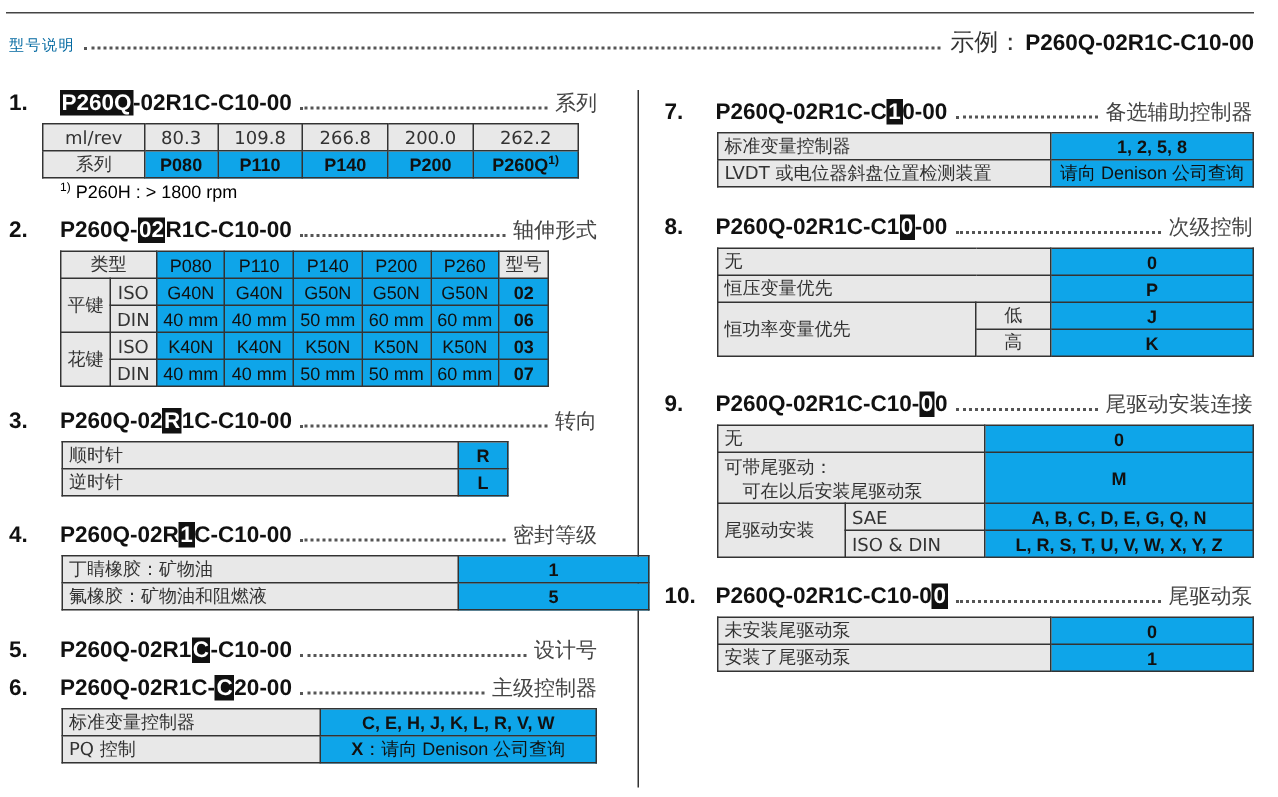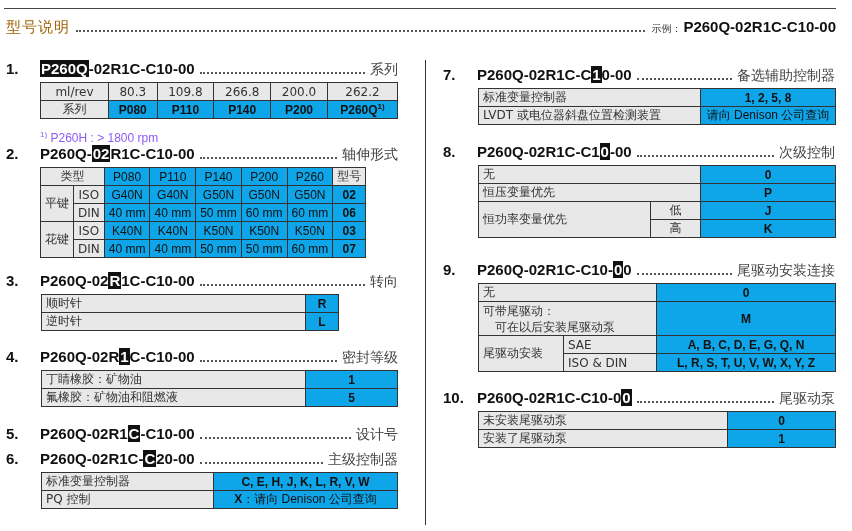"型号说明" .page-header .title { color: #a16207 -> #0369a1; font-size: 15px -> 10px }
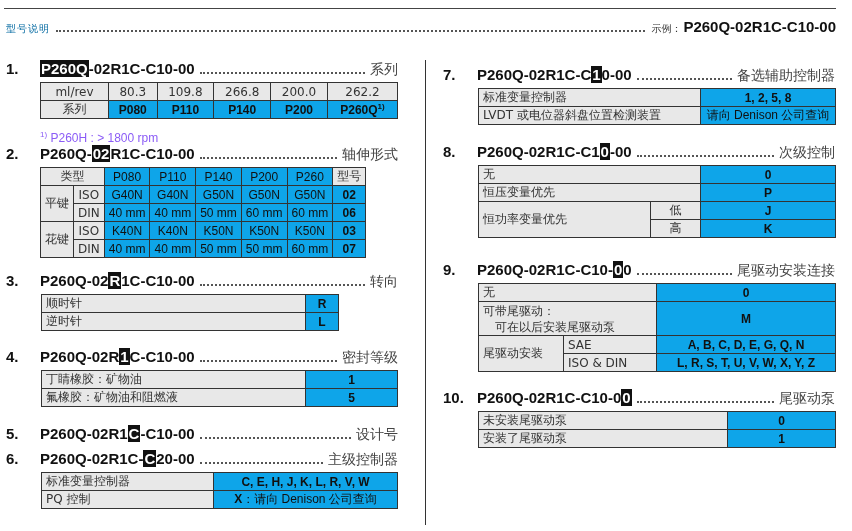"示例：" .page-header .example-label { font-size: 10px -> 16px }
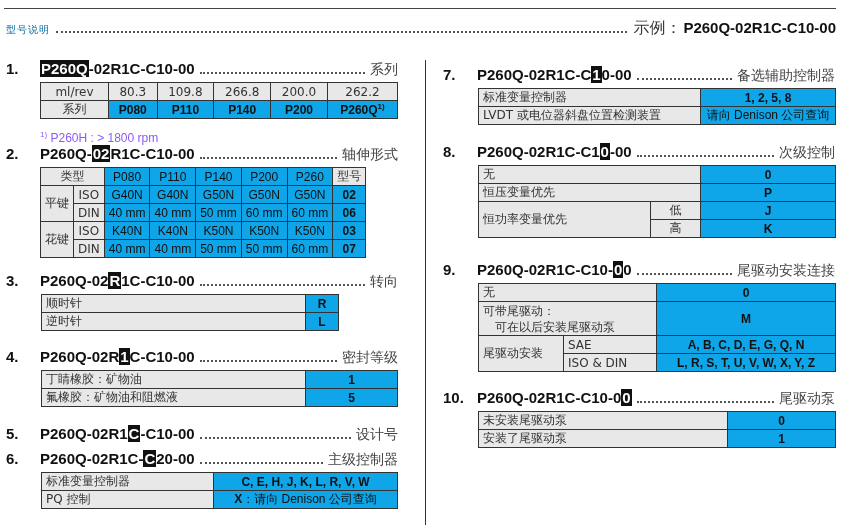"ml/rev" table { margin-left: 34px -> 22px }
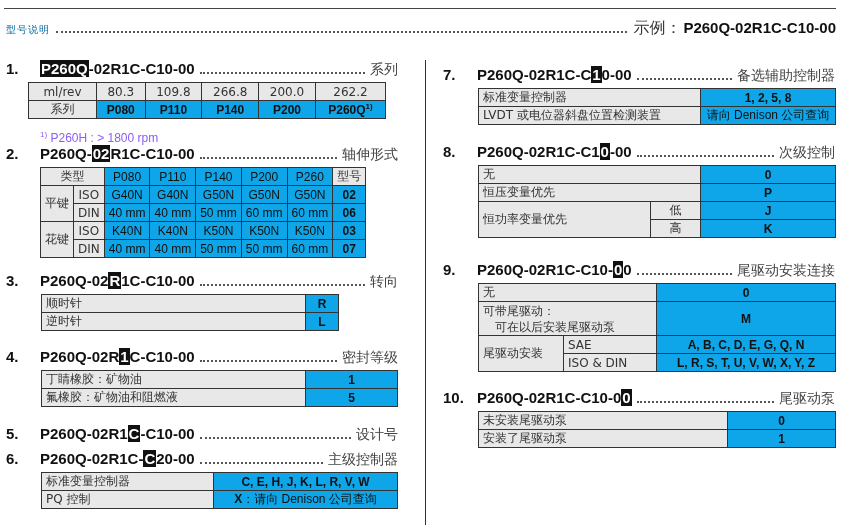"1) P260H : > 1800" .footnote { color: #8b5cf6 -> #000000; margin-top: 11px -> 1px }
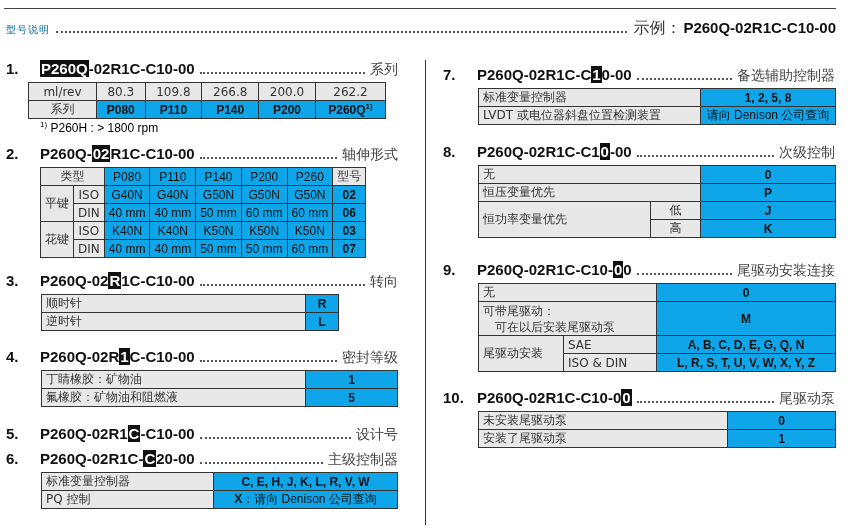"丁睛橡胶：矿物油" table { width: 357px -> 392px }
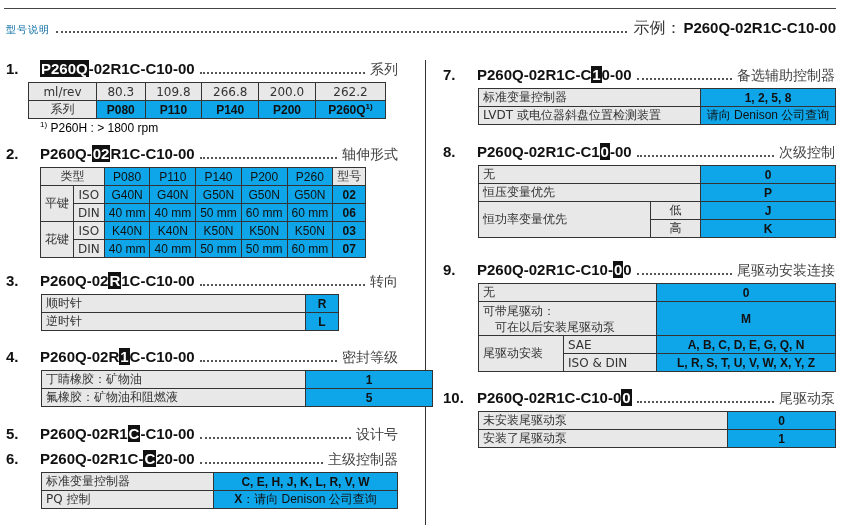"未安装尾驱动泵" td.g { width: 249px -> 222px }
